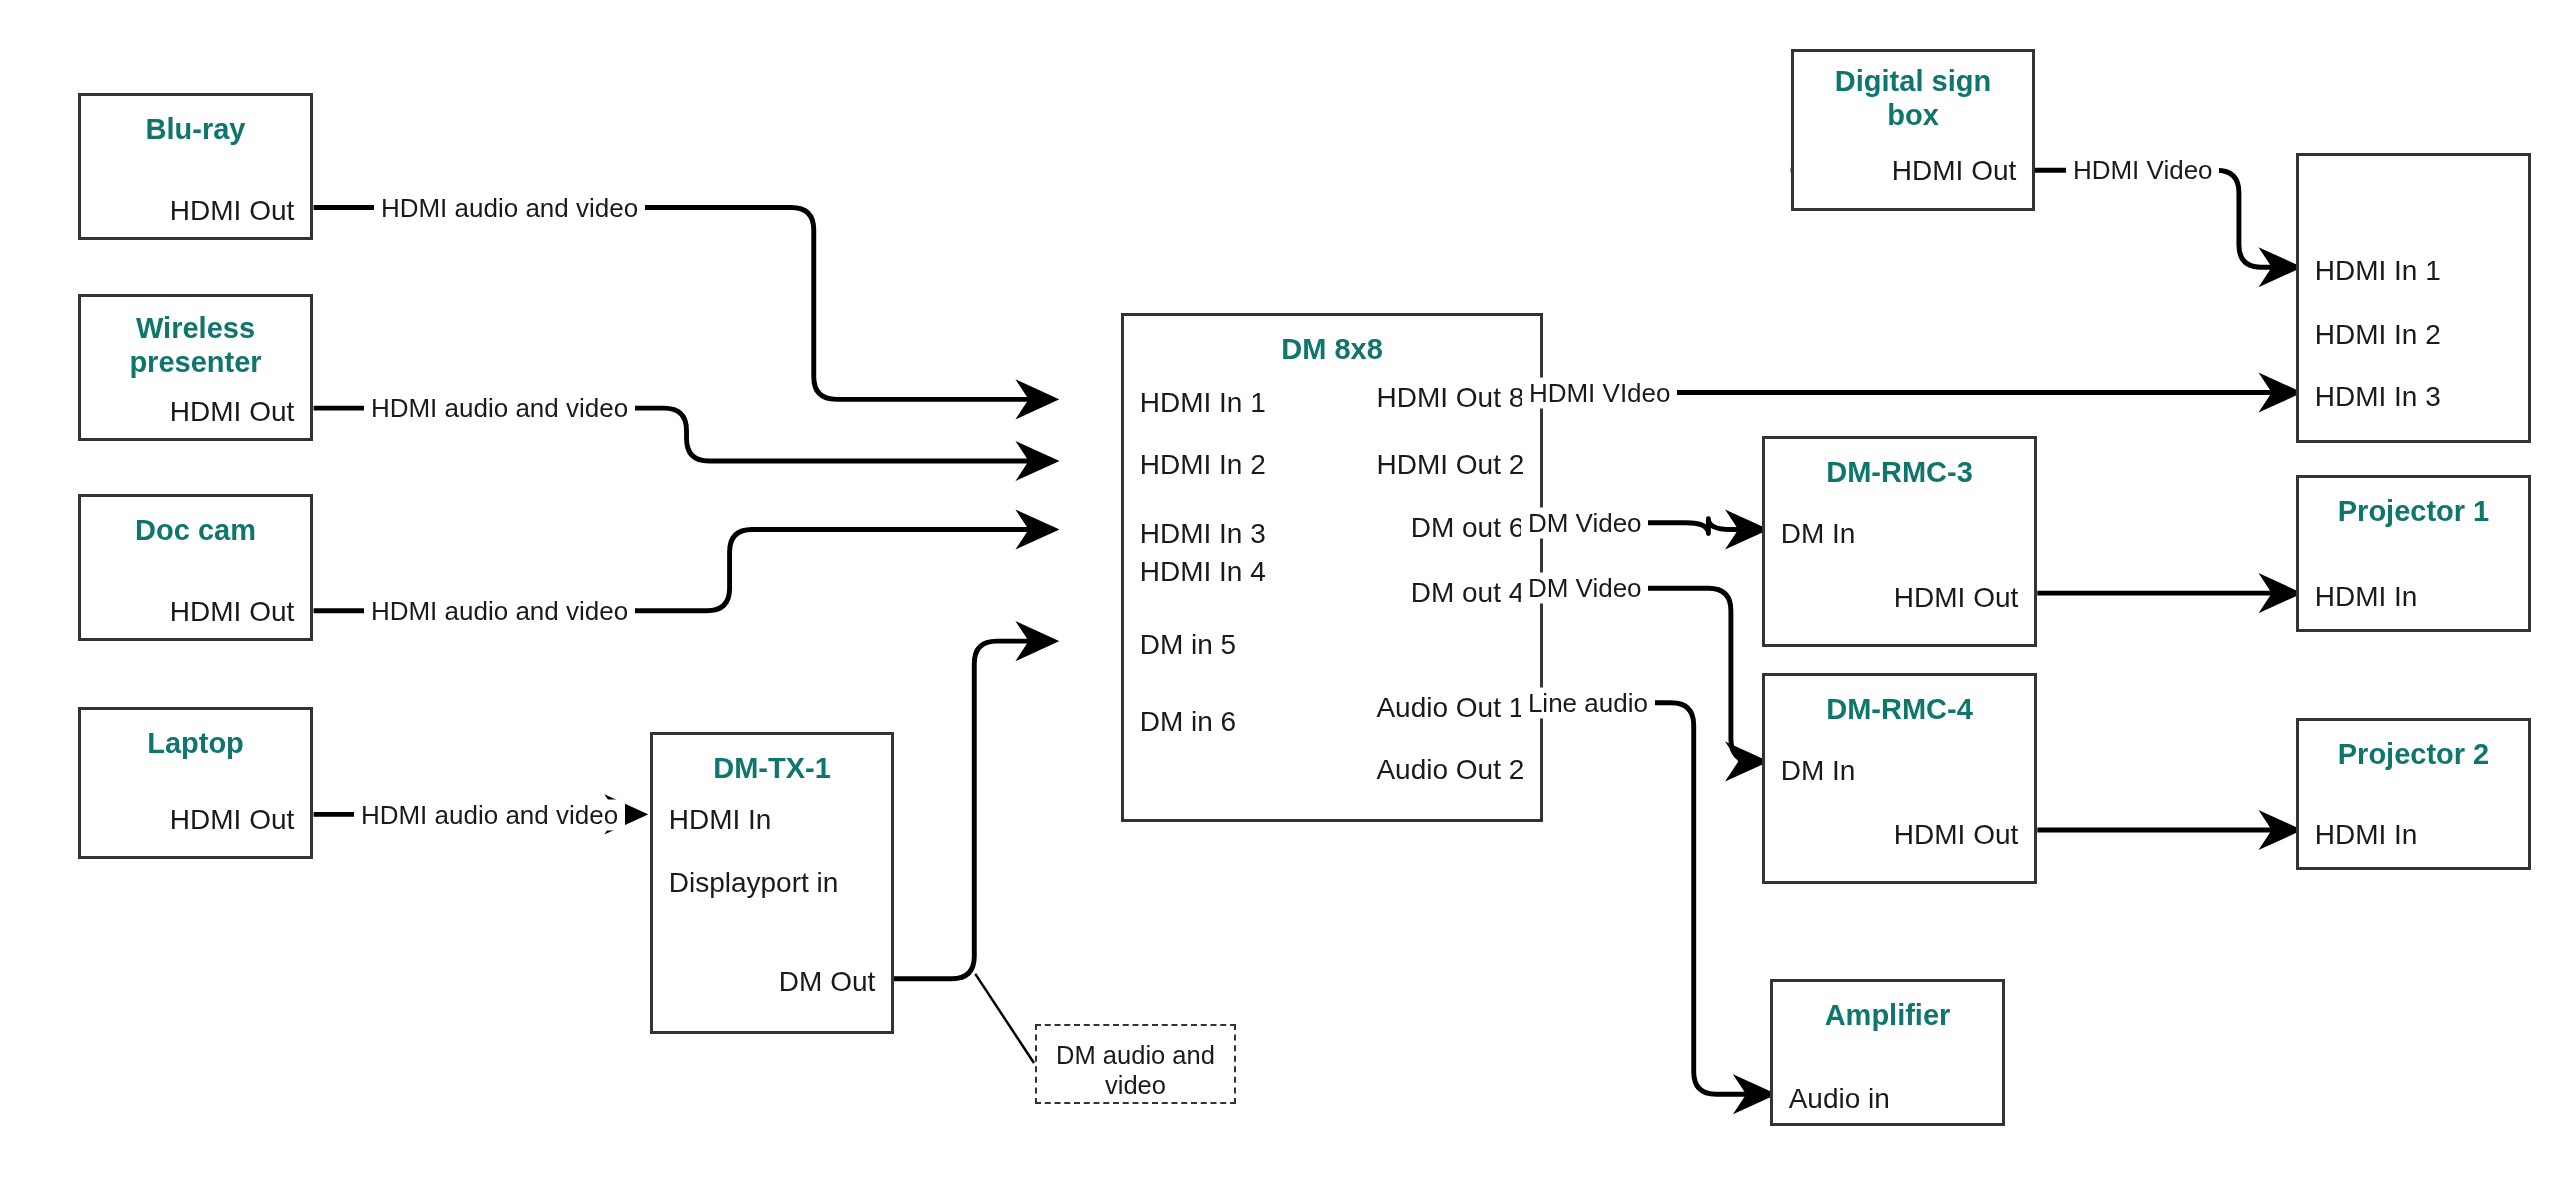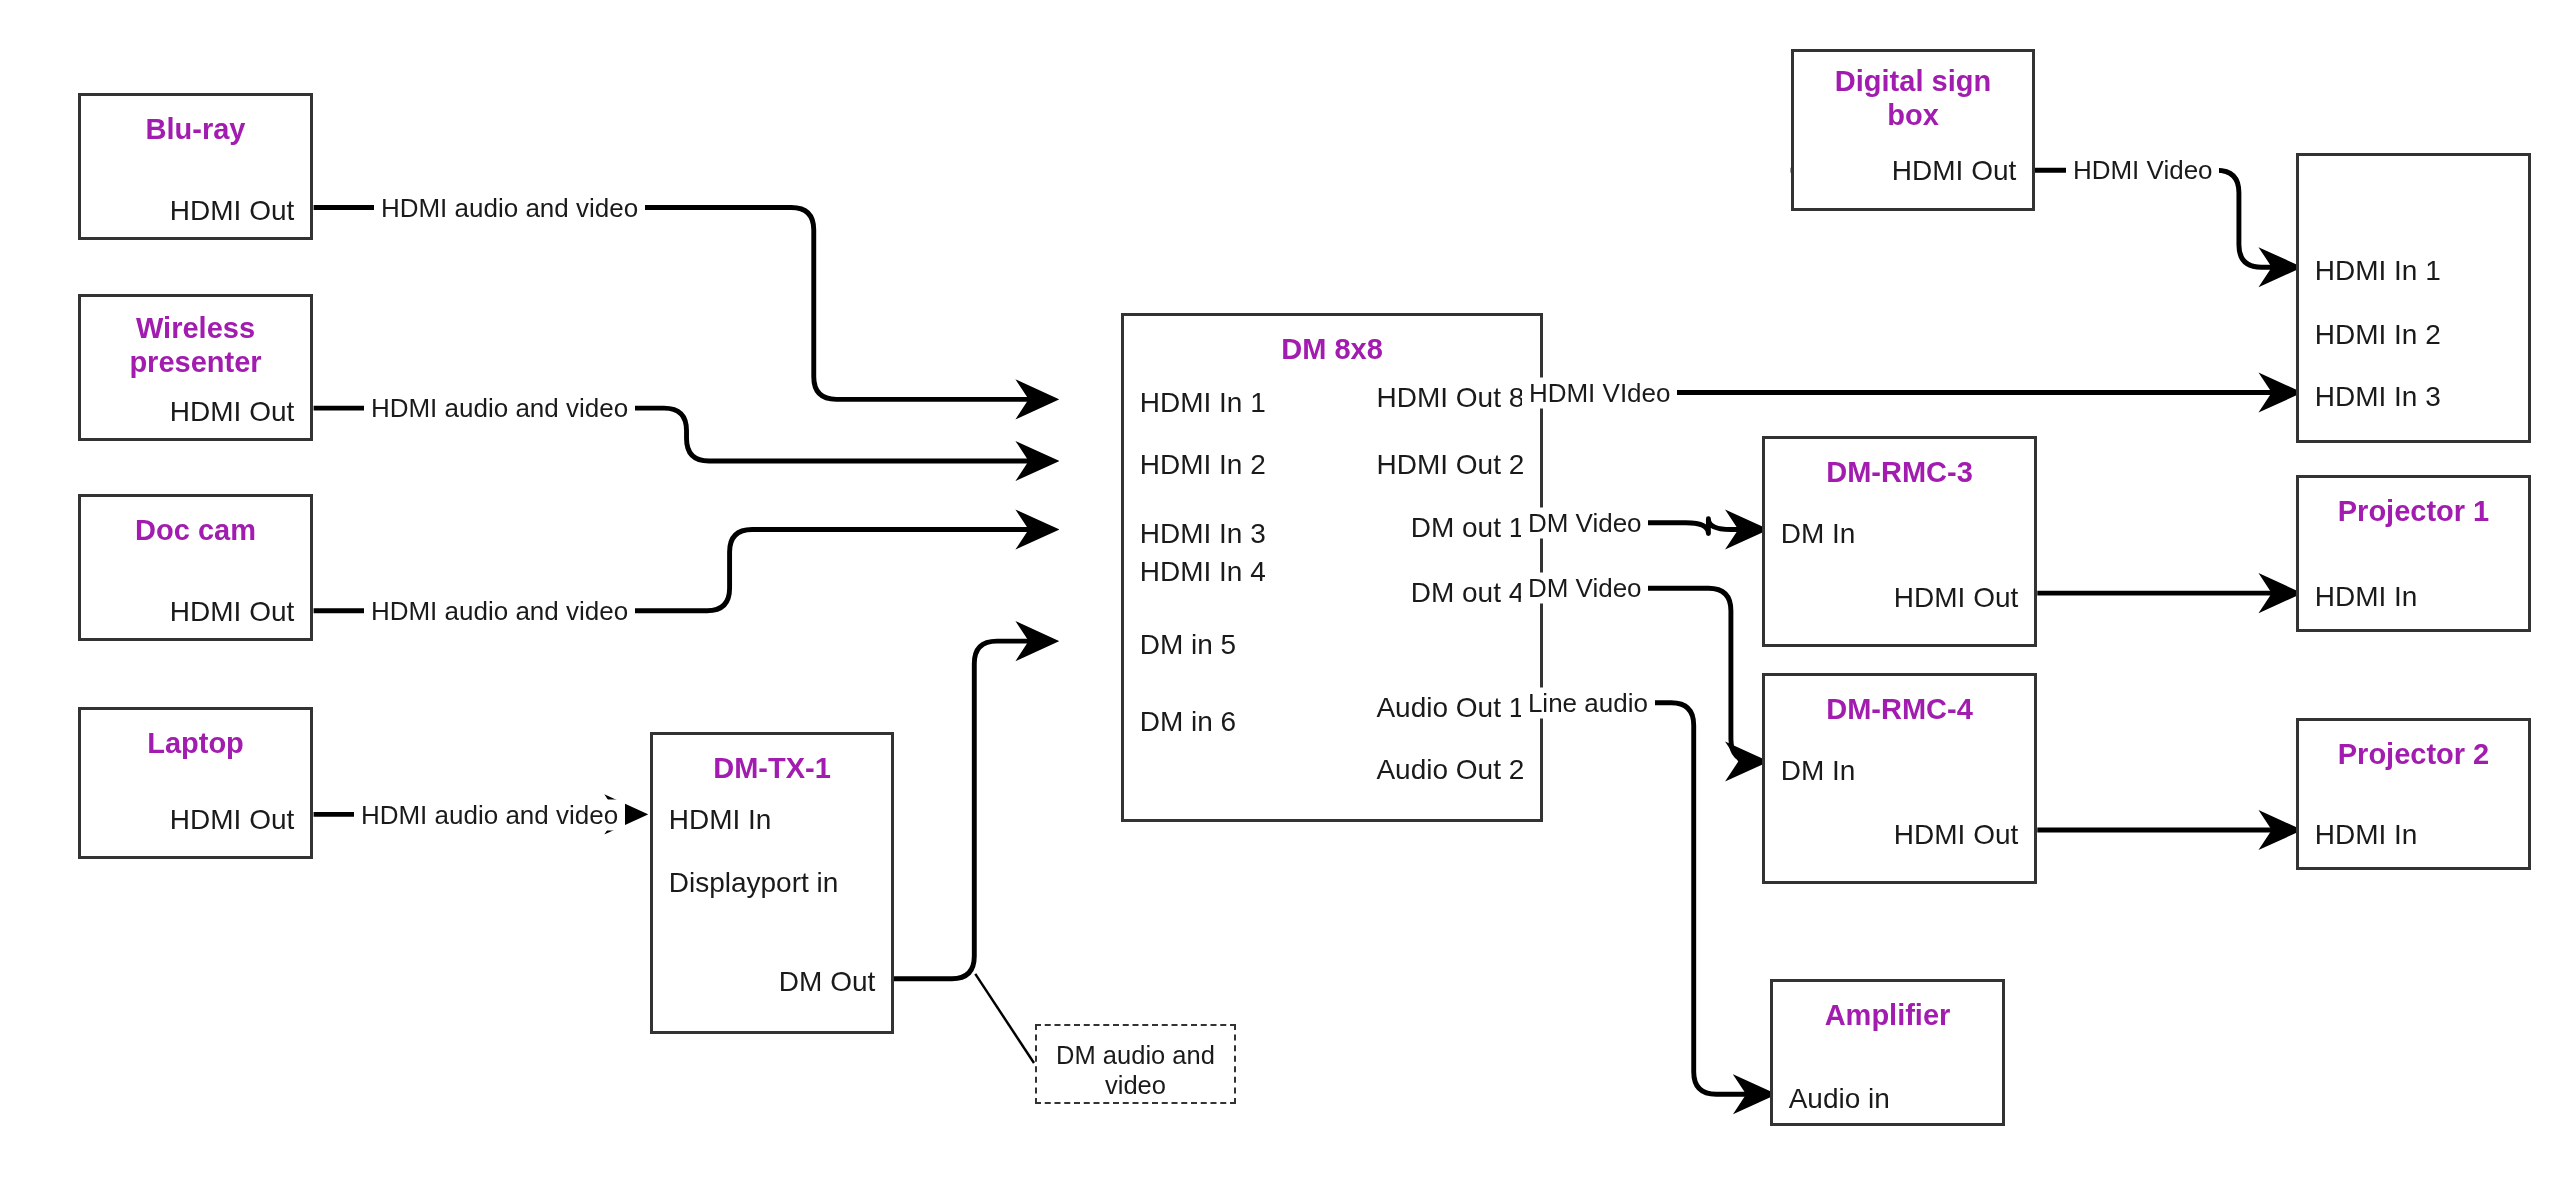"Digital sign" .node-title { color: #a21caf -> #0f766e }
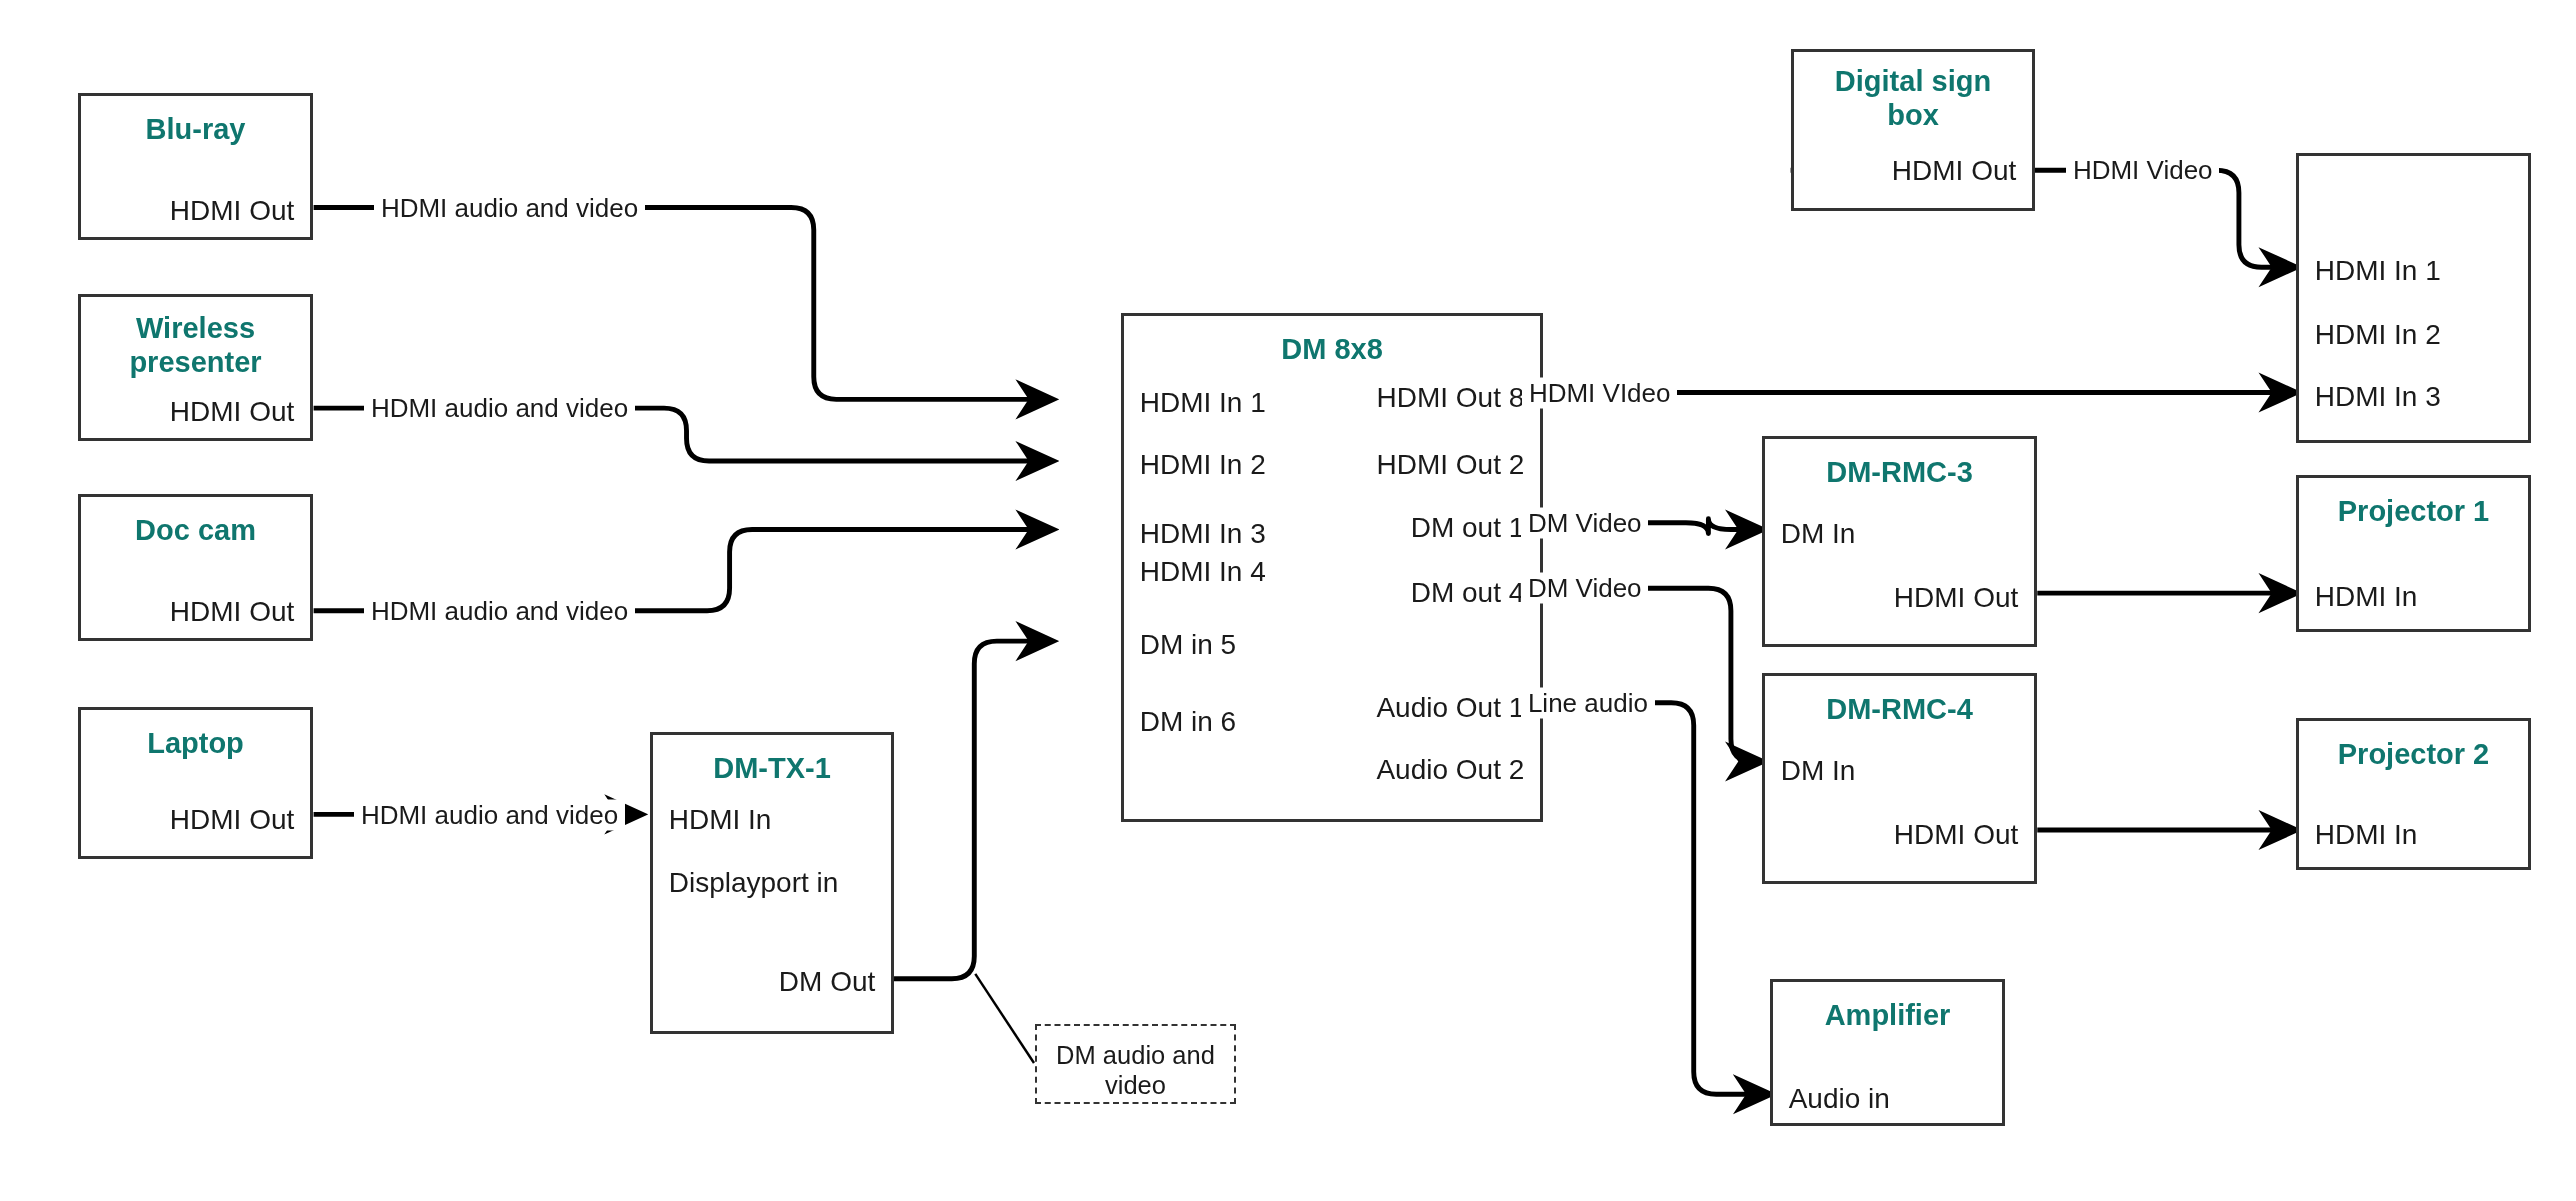"DM out 1" div.port { text: 1 -> 6 }
